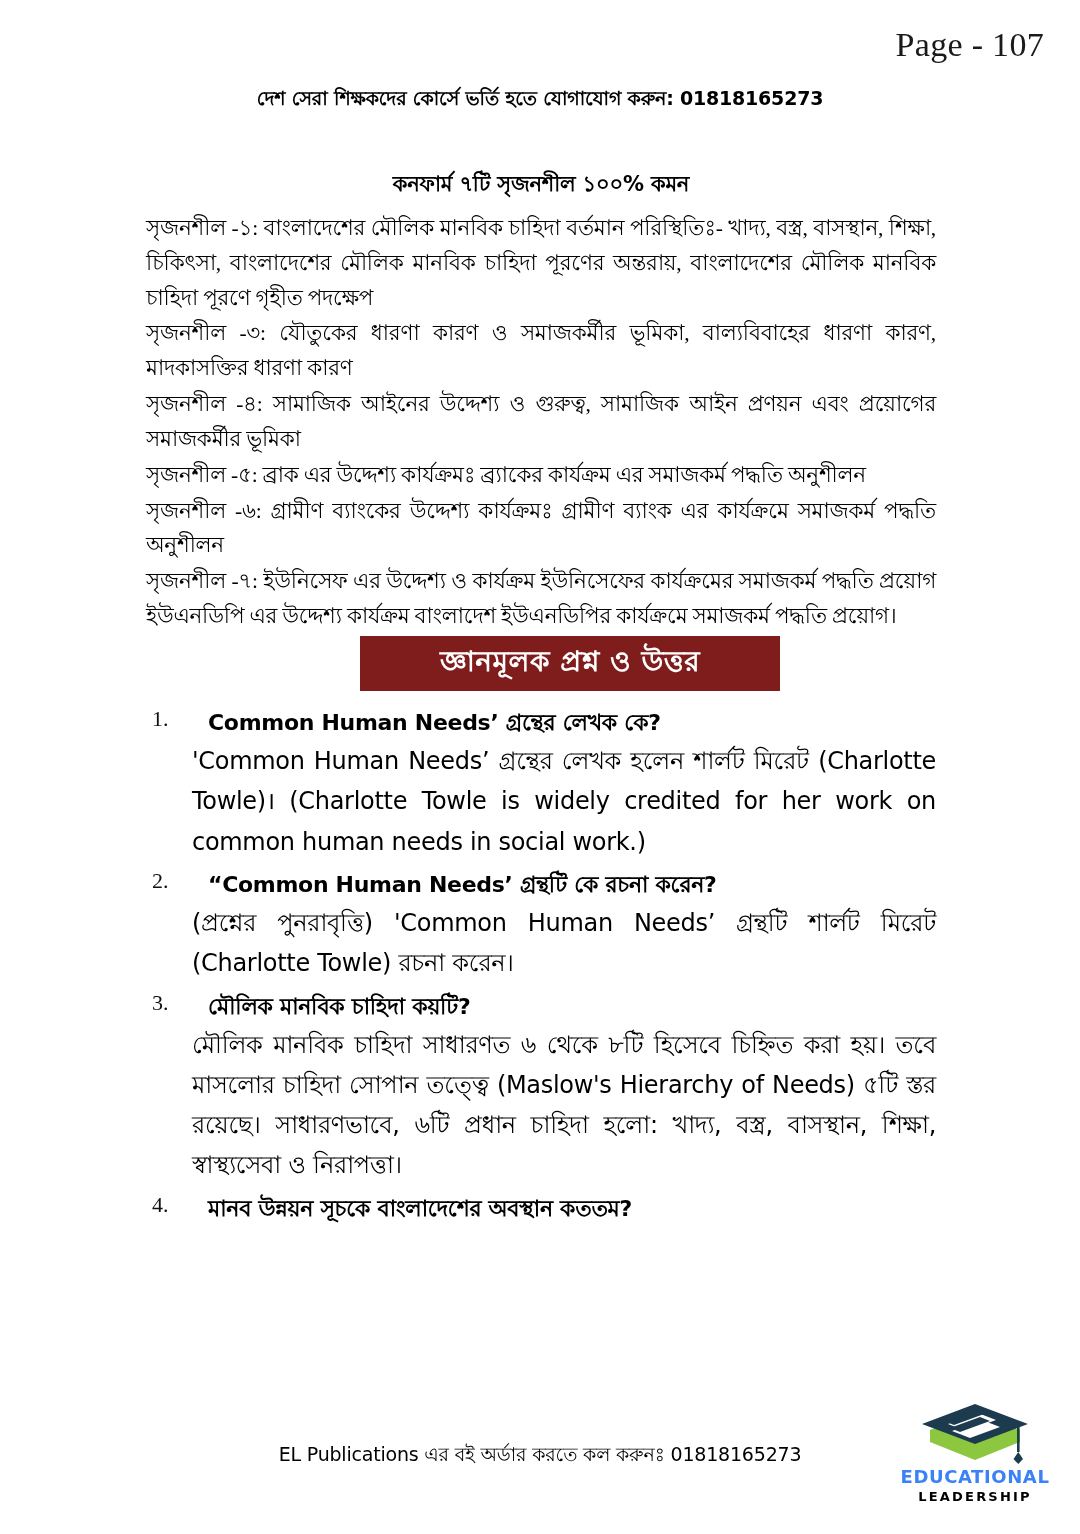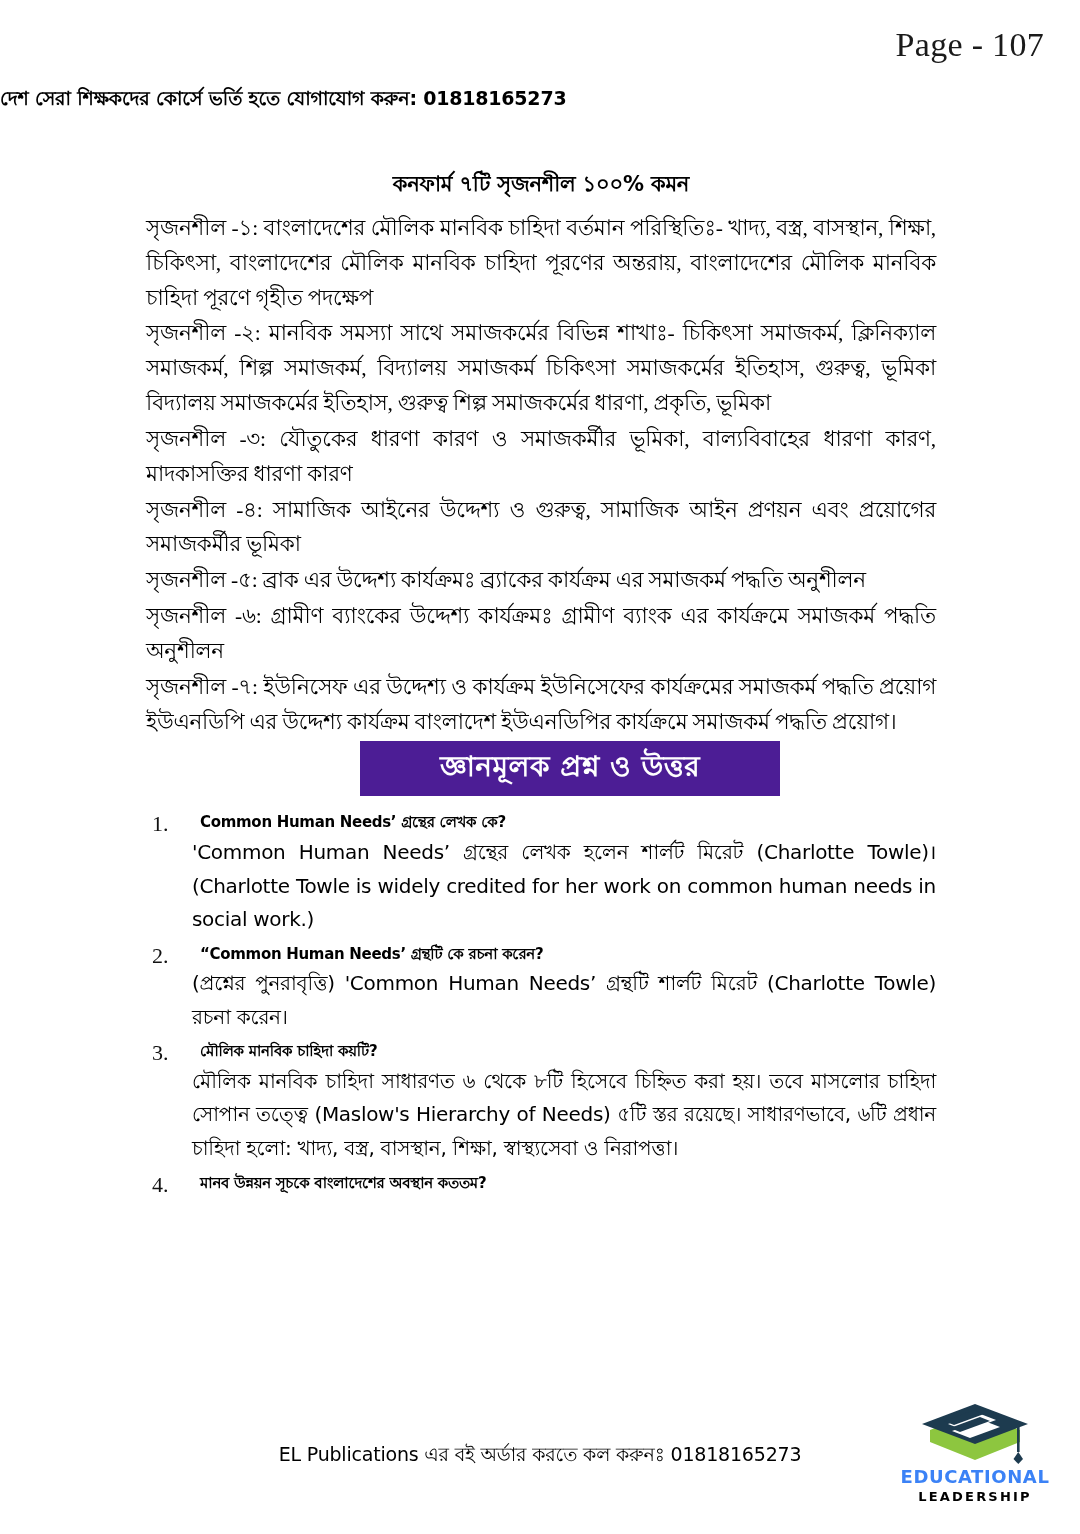"দেশ সেরা শিক্ষকদের কোর্সে ভর্তি" .header-promo { text-align: left -> center }
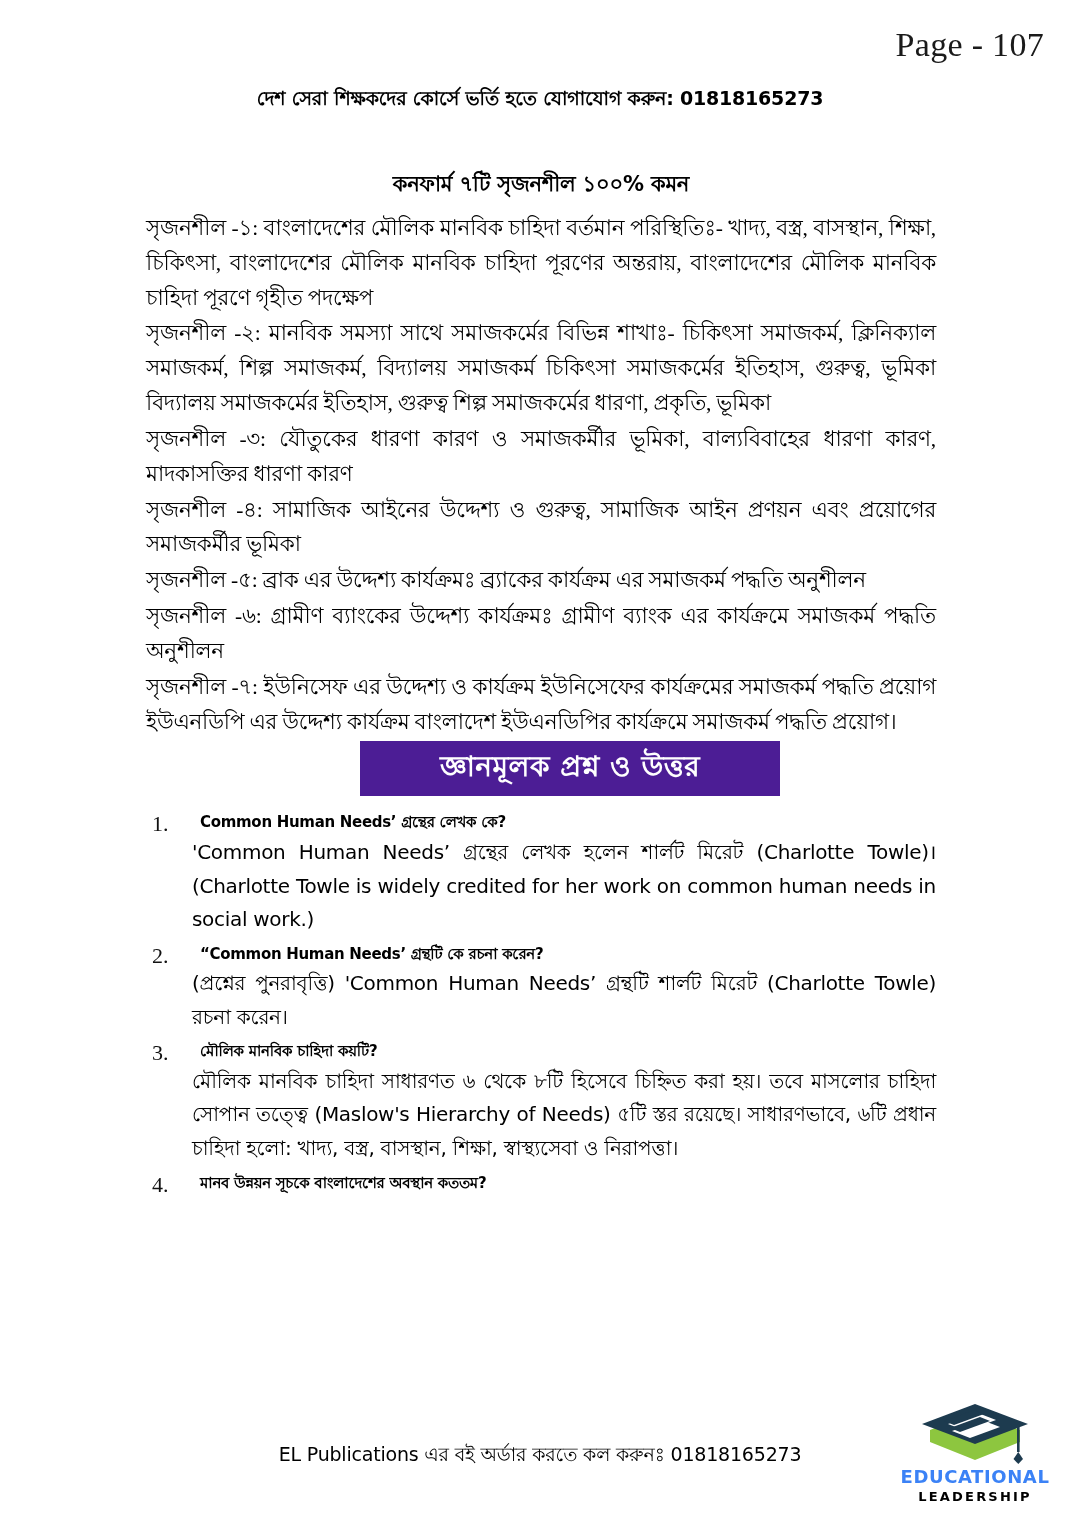"সৃজনশীল -২: মানবিক সমস্যা সাথে" p.cq-para { html: <p>সৃজনশীল -২: মানবিক সমস্যা সাথে সমাজকর্মের বিভিন্ন শাখাঃ- চিকিৎসা সমাজকর্ম, ক্লিনিক্যাল সমাজকর্ম, শিল্প সমাজকর্ম, বিদ্যালয় সমাজকর্ম চিকিৎসা সমাজকর্মের ইতিহাস, গুরুত্ব, ভূমিকা বিদ্যালয় সমাজকর্মের ইতিহাস, গুরুত্ব শিল্প সমাজকর্মের ধারণা, প্রকৃতি, ভূমিকা</p> -> none }
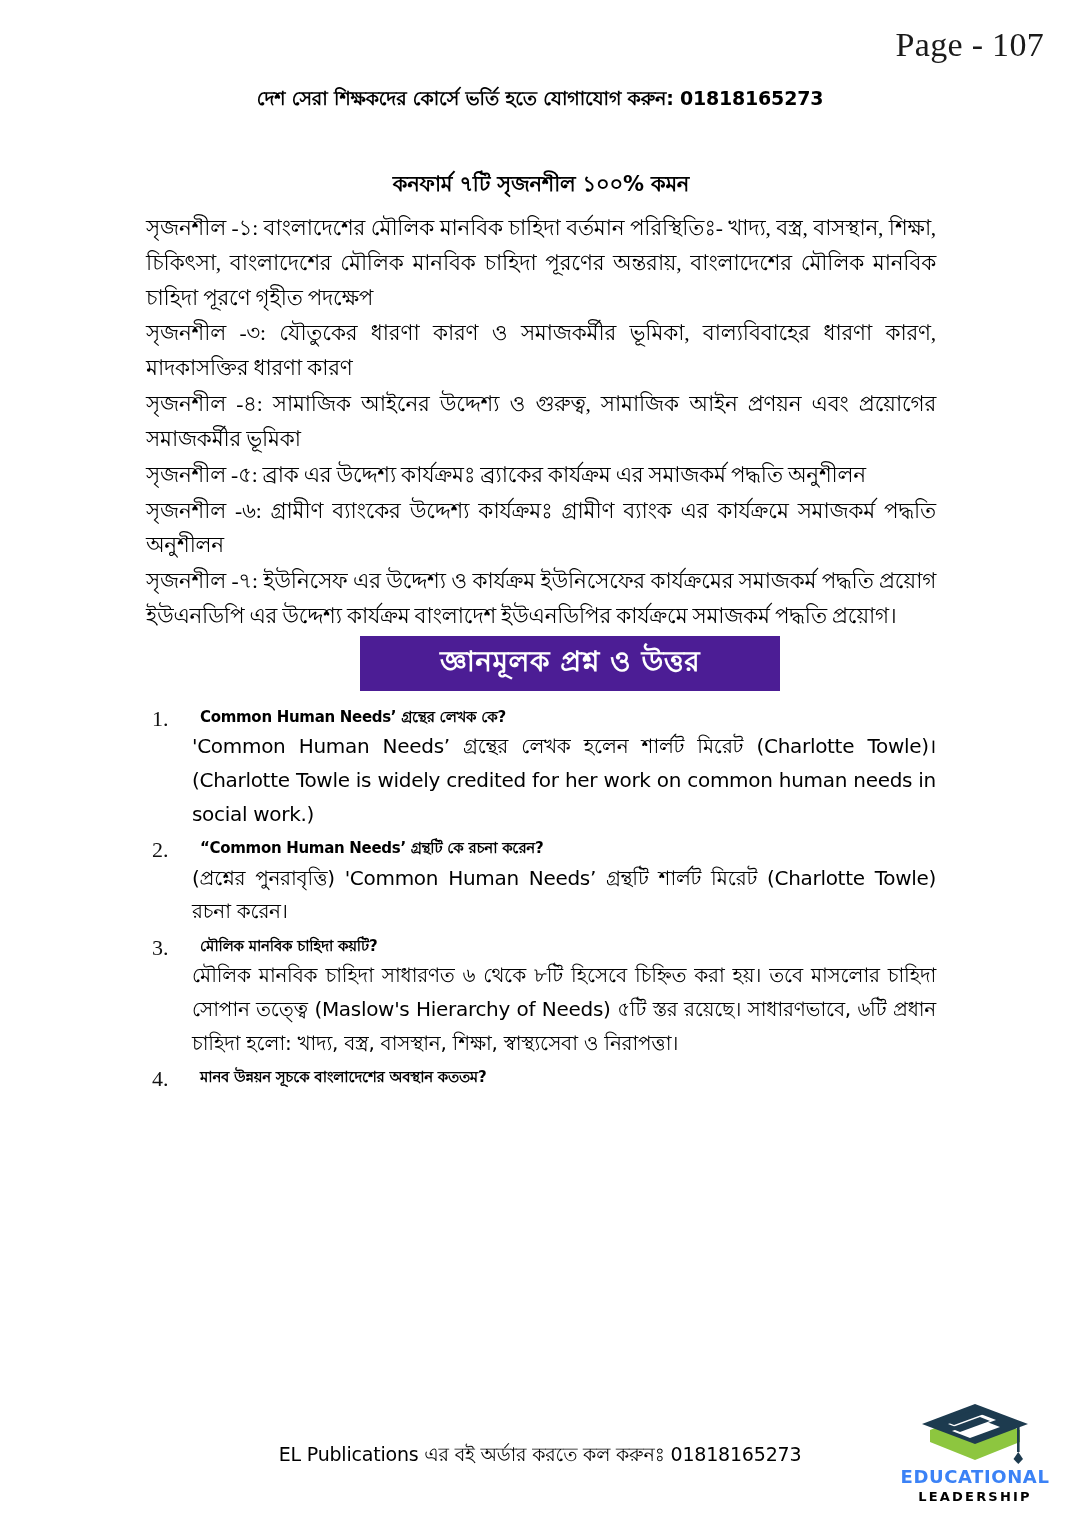"জ্ঞানমূলক প্রশ্ন ও উত্তর" .banner { background: #4c1d95 -> #7f1d1d }
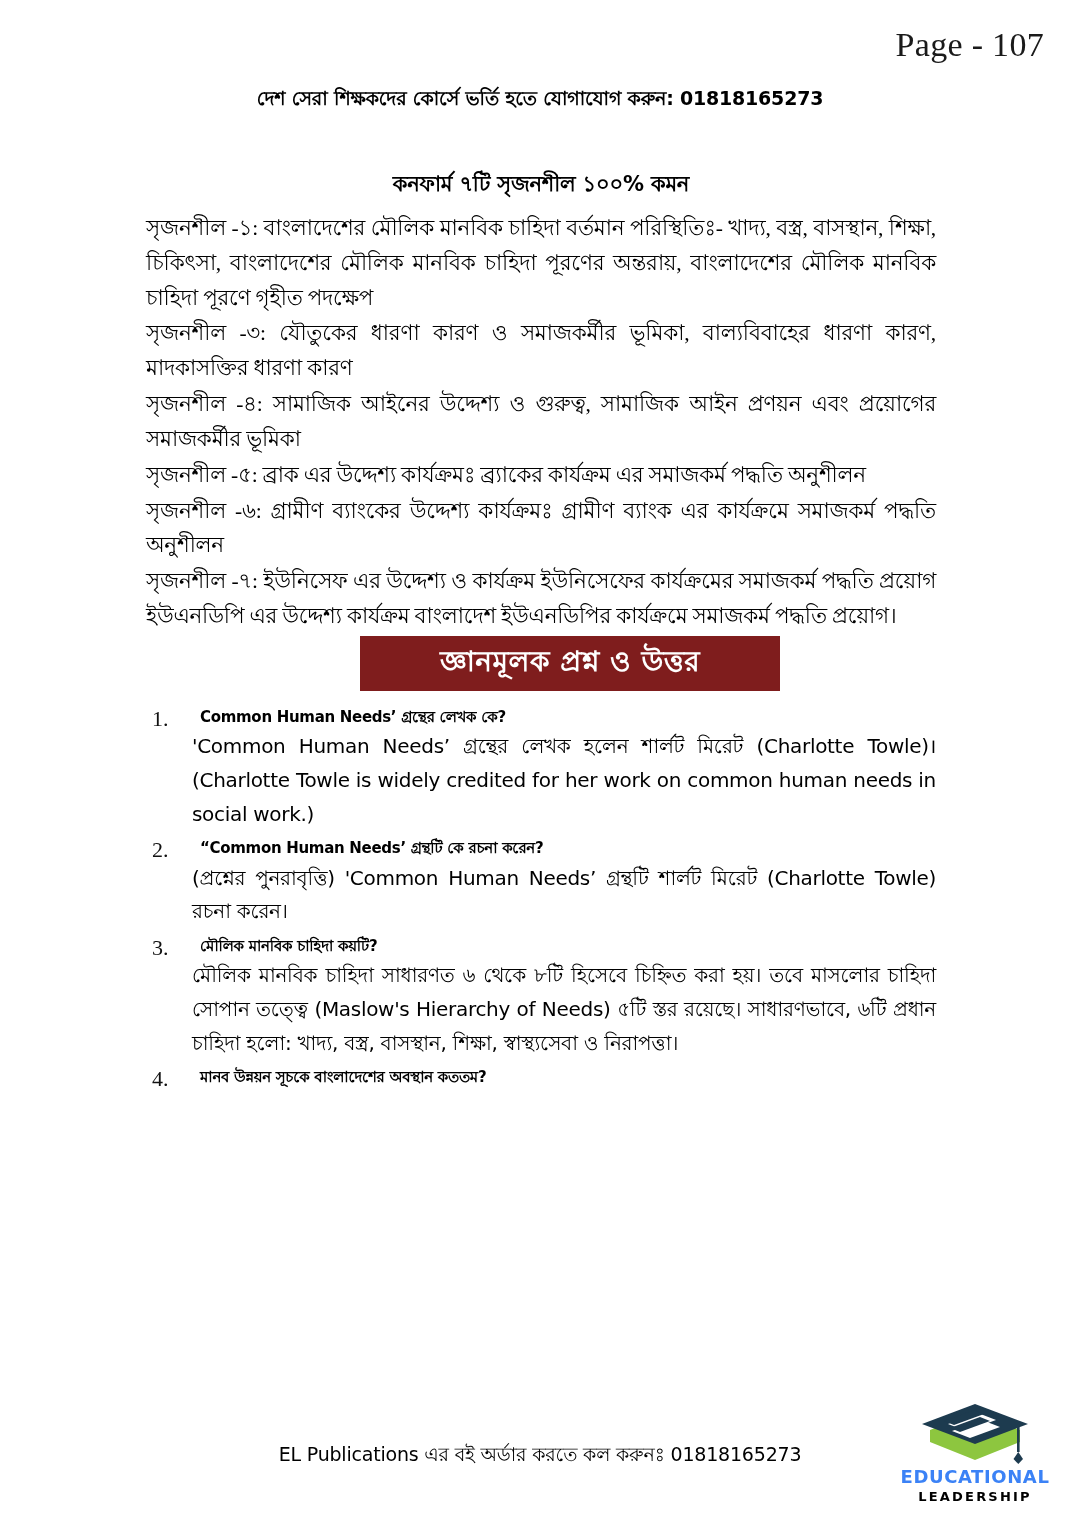"Common Human Needs’ গ্রন্থের লেখক" .qa-question { font-size: 15px -> 22px; margin: 0 0 2px 8px -> 0 0 2px 16px }
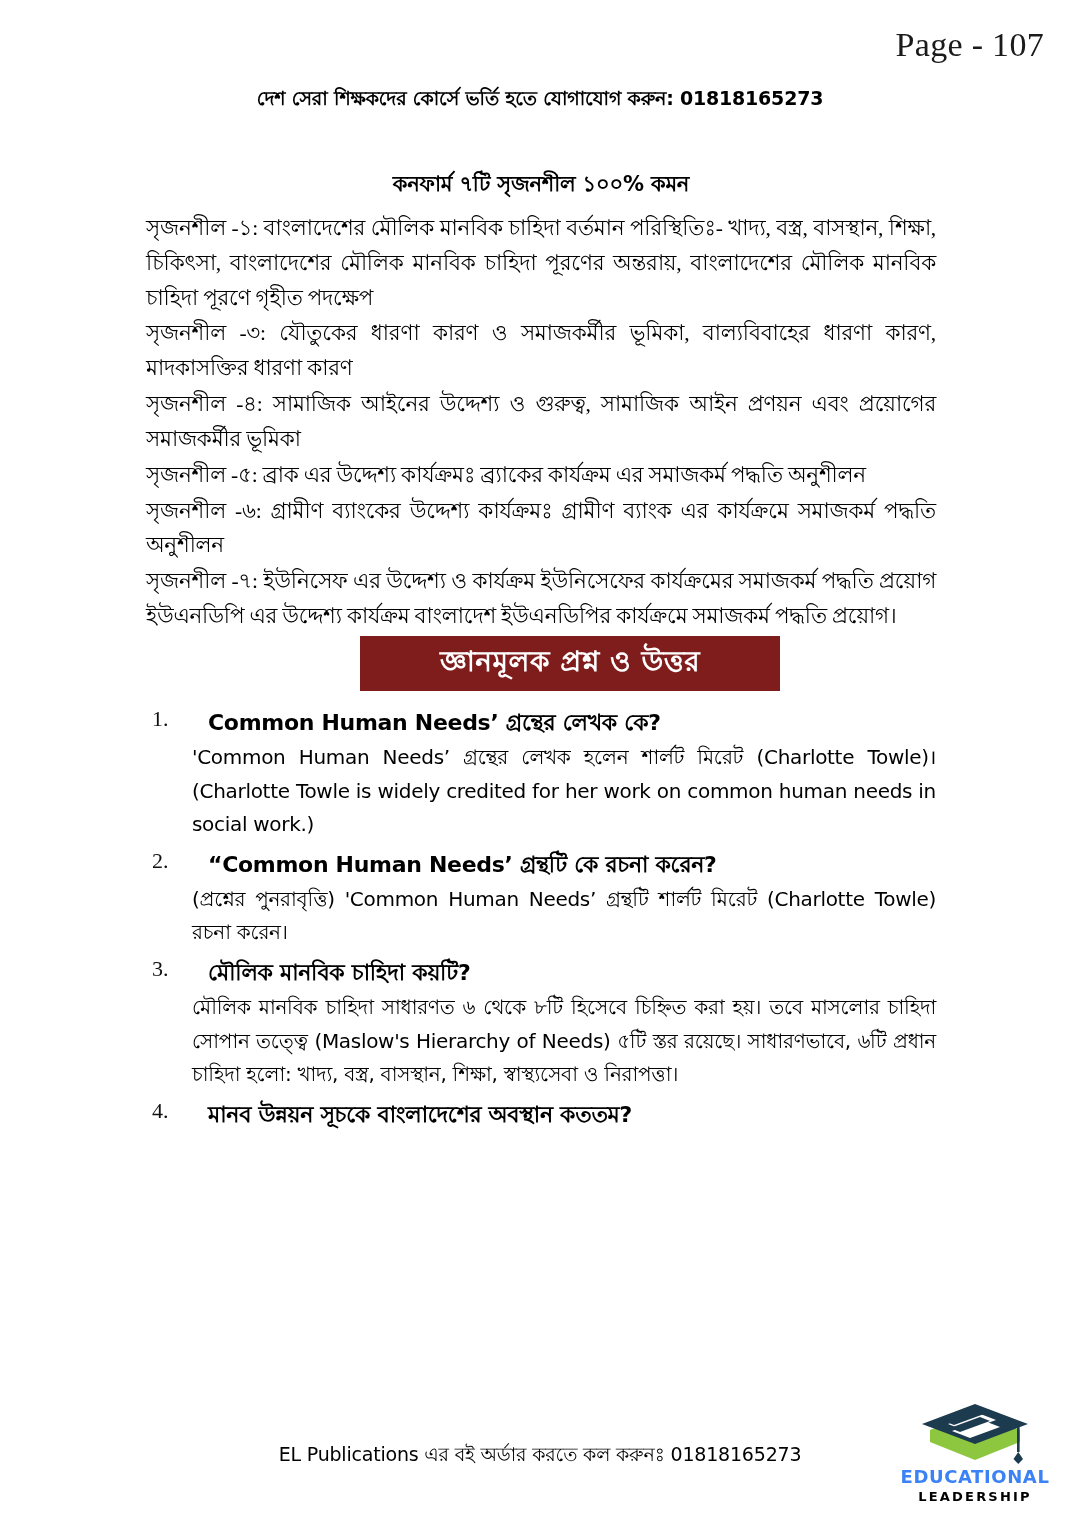"'Common Human Needs’ গ্রন্থের লেখক" .qa-answer { font-size: 20px -> 24px }
